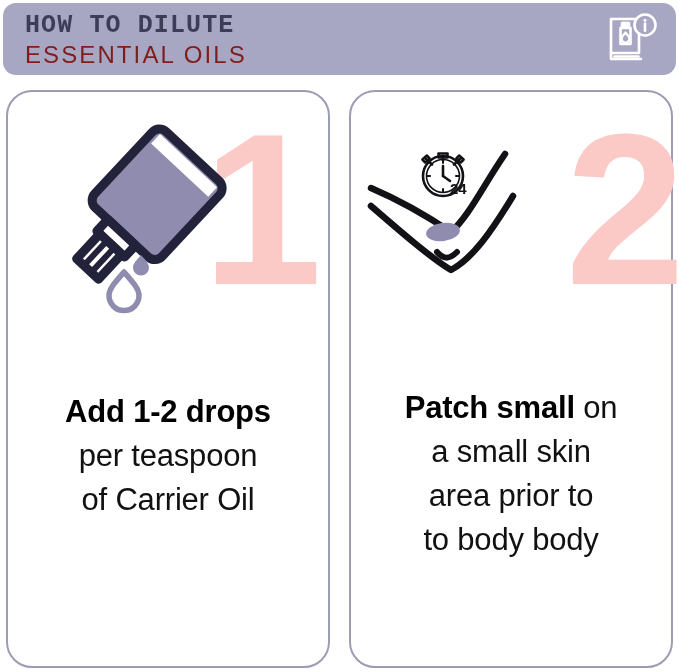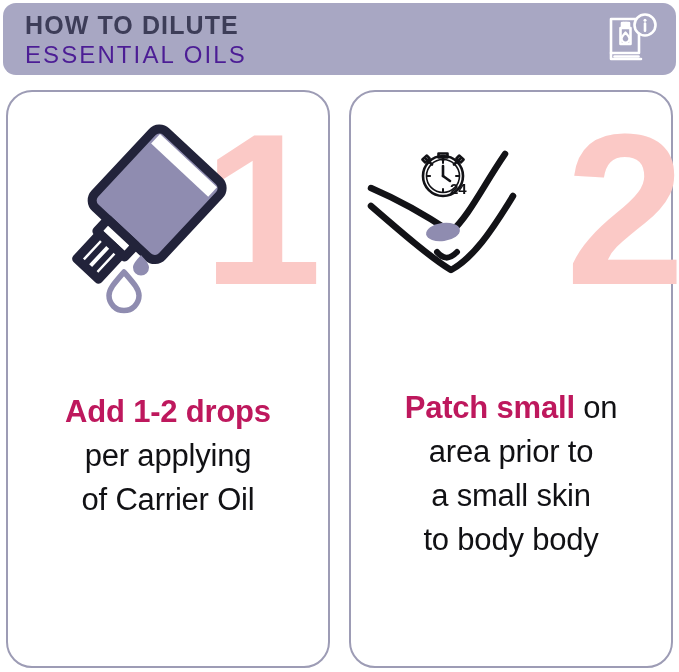"HOW TO DILUTE" .header-title { font-family: Liberation Sans, sans-serif -> Liberation Mono, monospace }
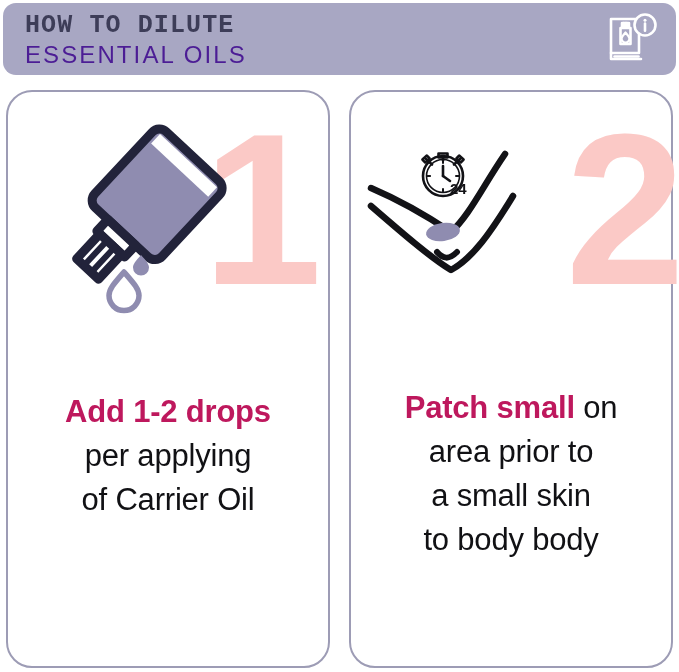"ESSENTIAL OILS" .header-subtitle { color: #4c1d95 -> #7f1d1d }
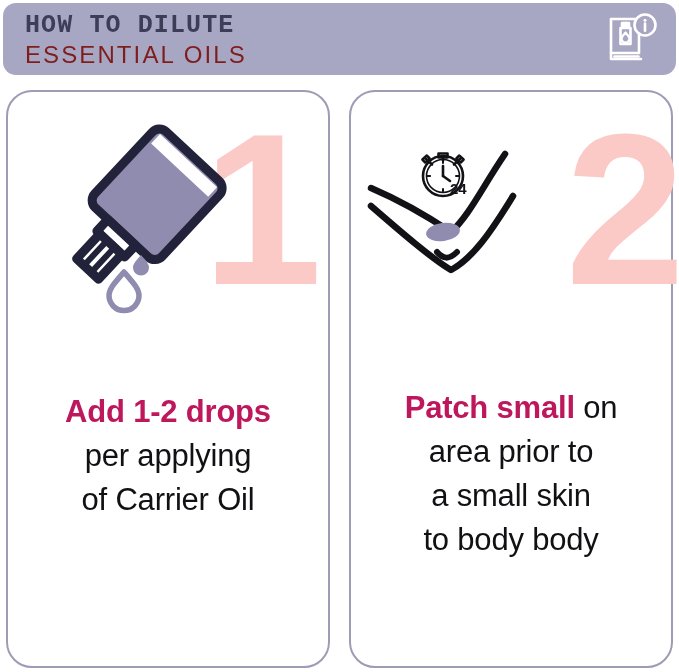"Add 1-2 drops" .caption .hl { color: #be185d -> #000000 }
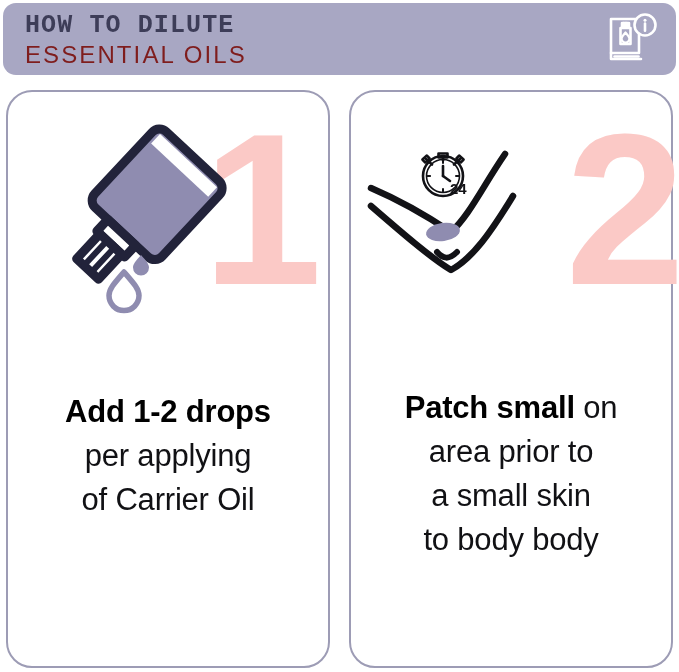"per applying" span.caption-line { text: applying -> teaspoon }
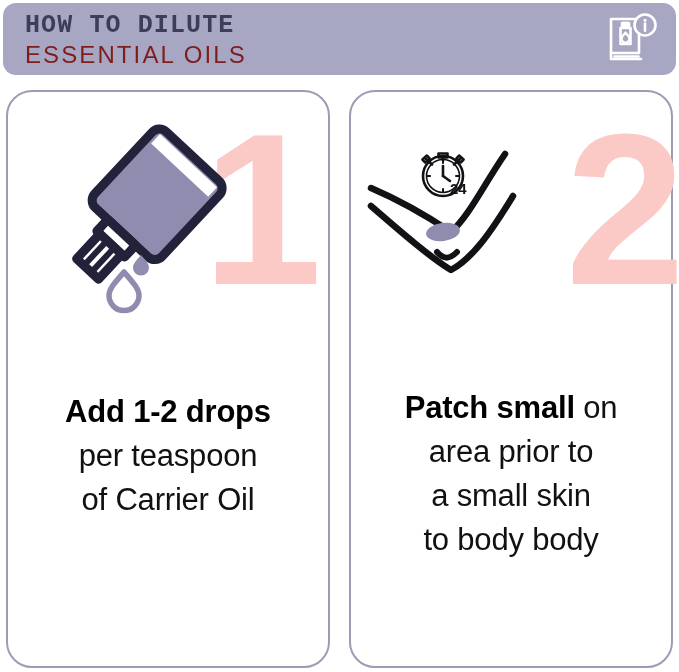"area prior to" span.caption-line { order: before "a small skin" -> after "a small skin" }
